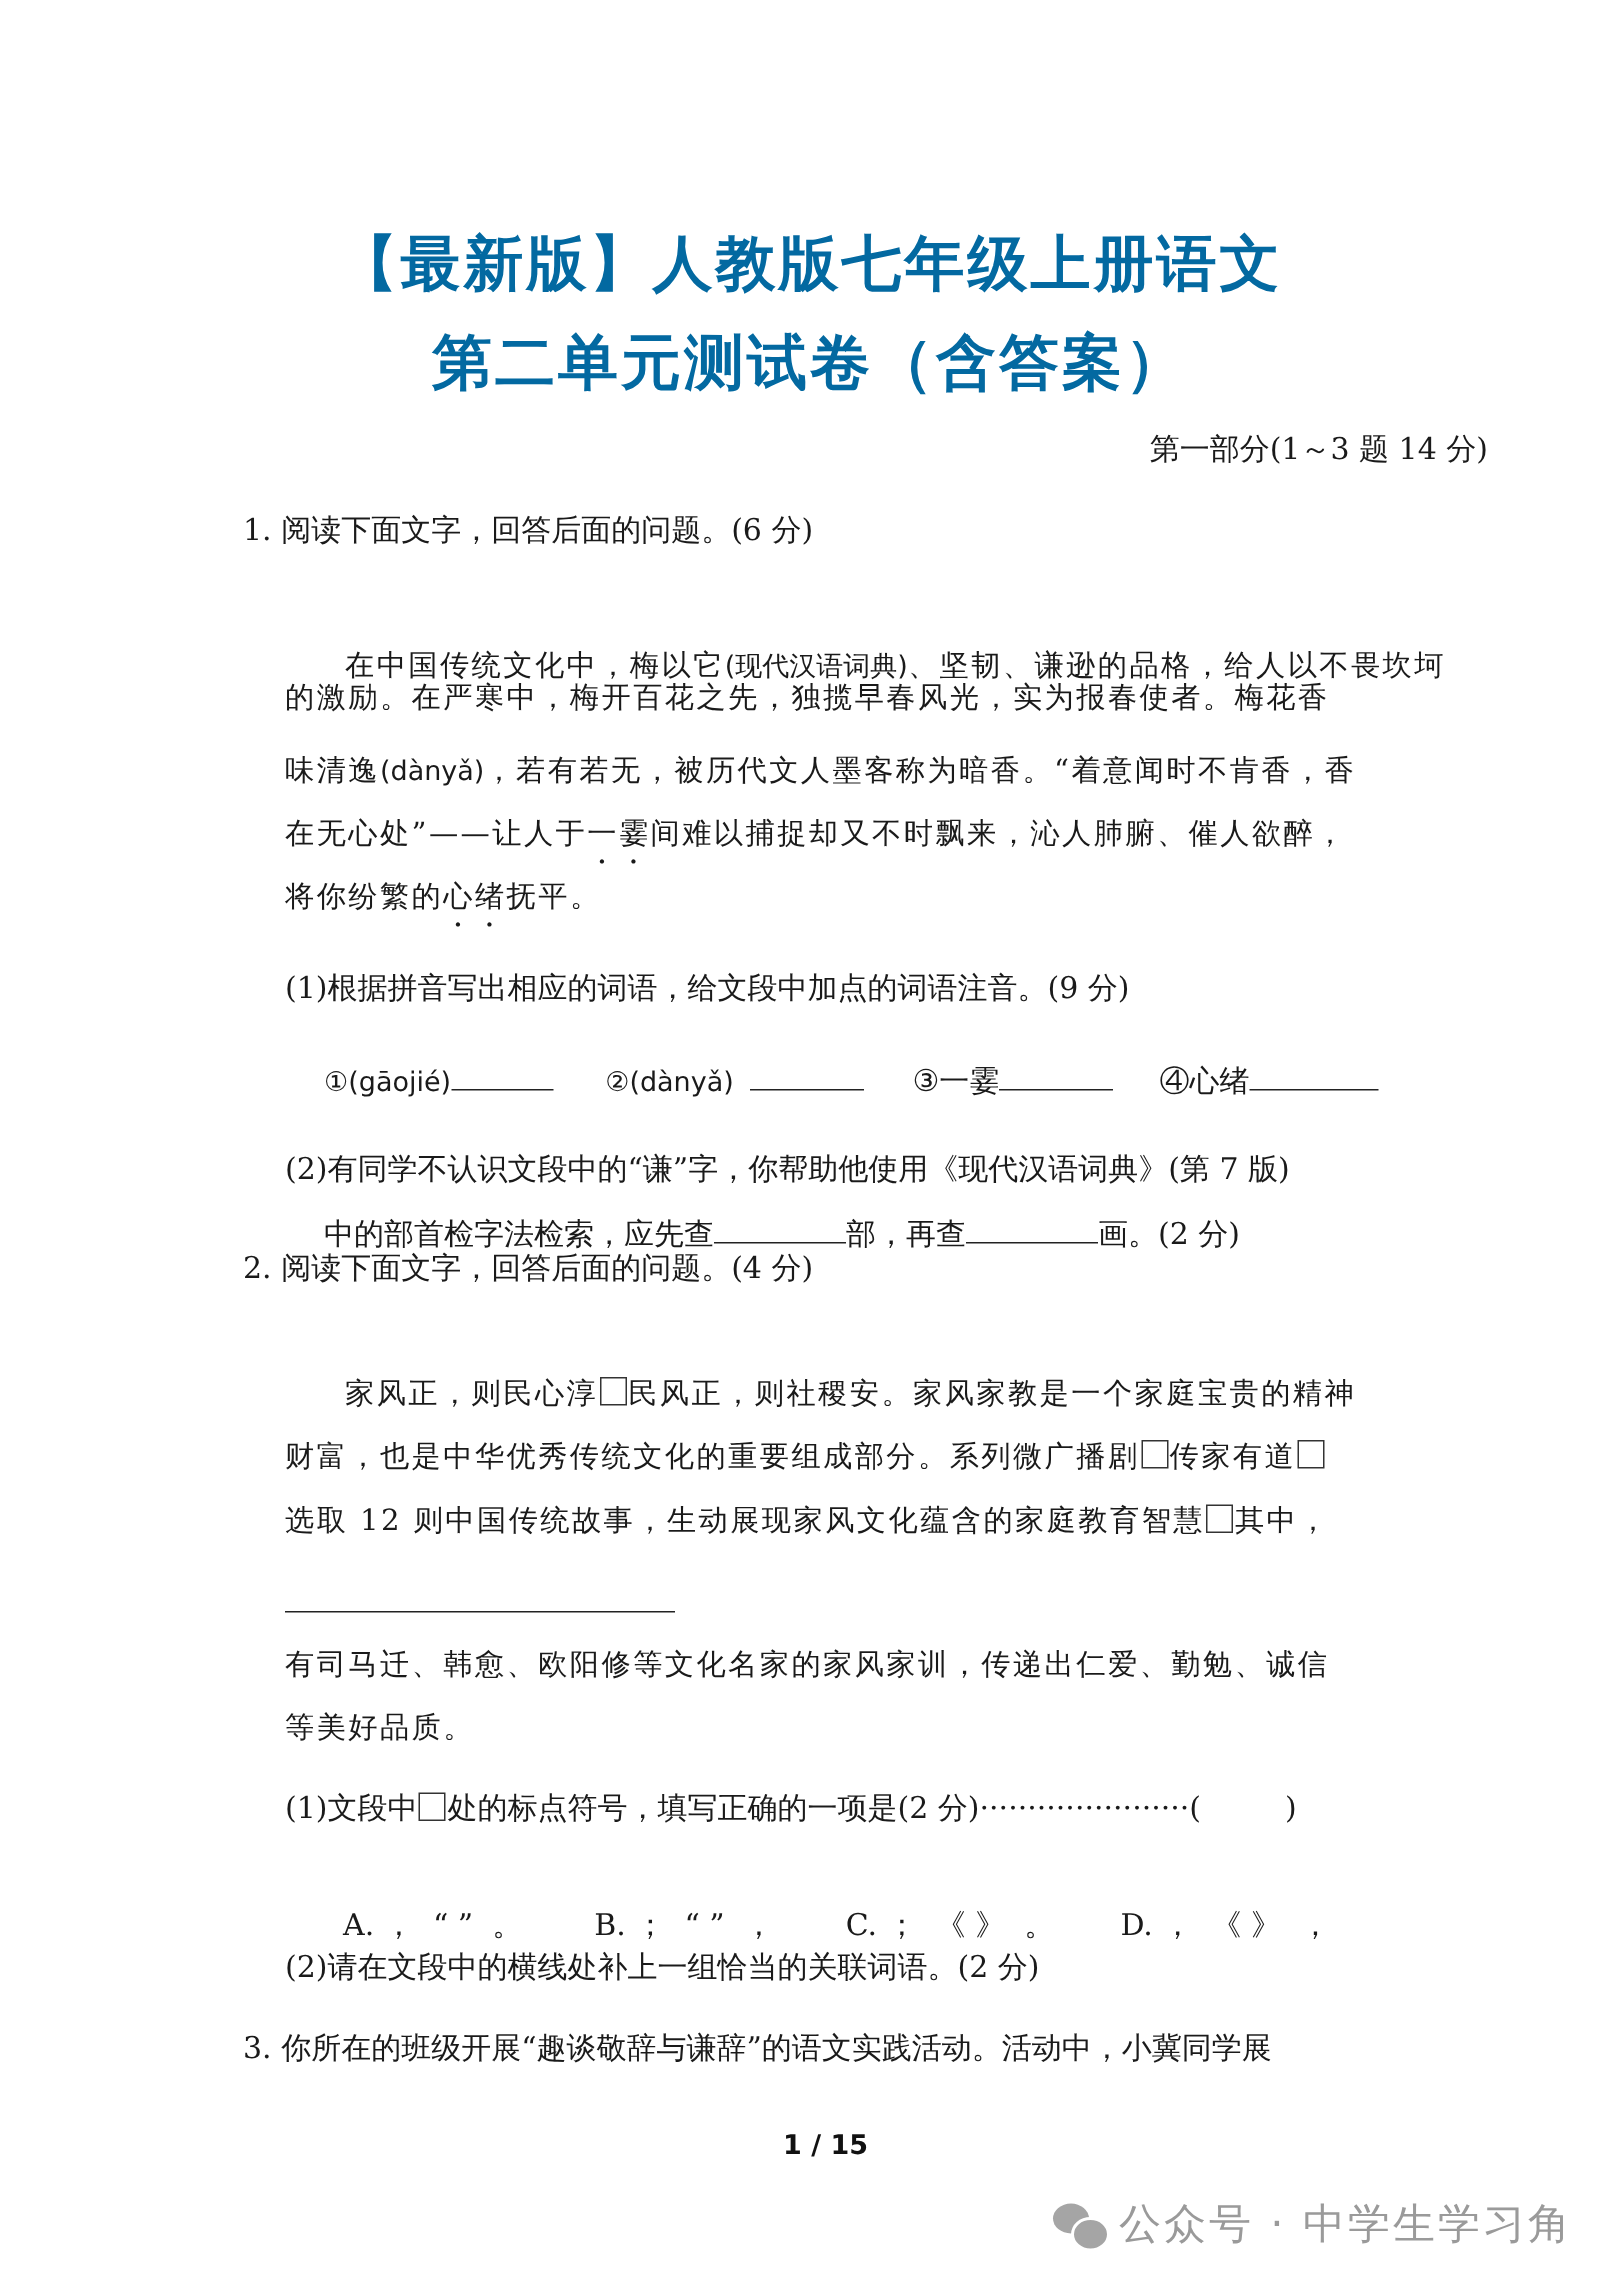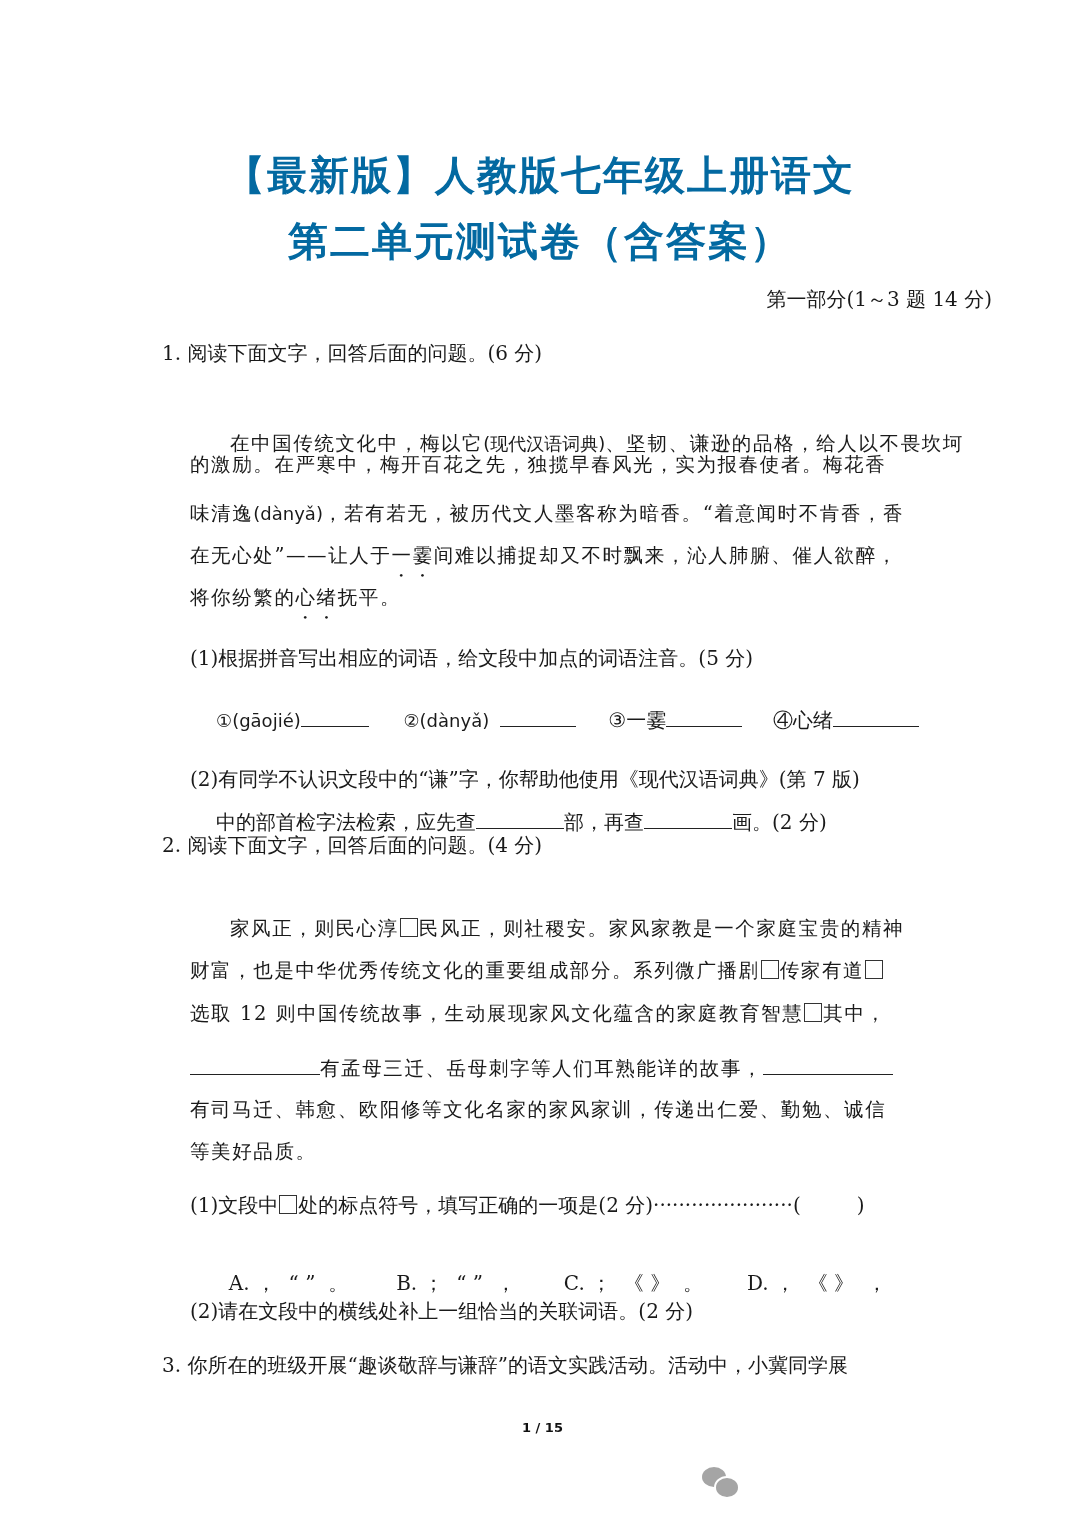"(1)根据拼音写出相应的词语，给文段中加点的词语注音。(5 分)" div.abs { text: 5 -> 9 }
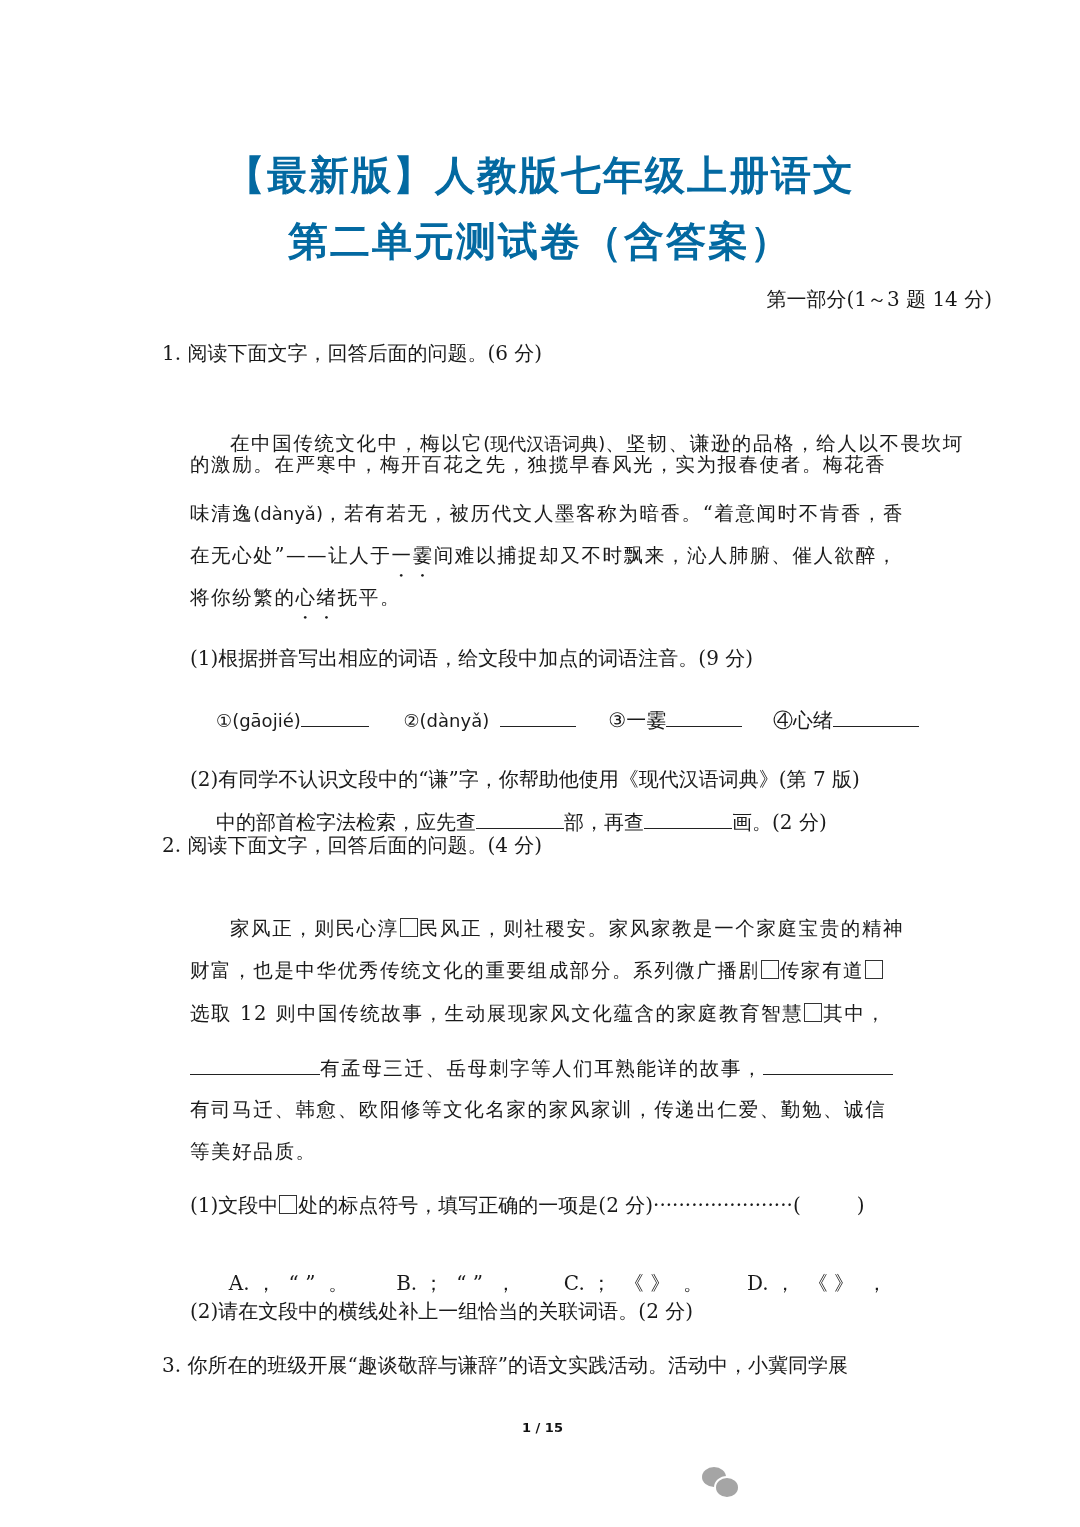"有孟母三迁、岳母刺字等人们耳熟能详的故事，" span { html: <span>有孟母三迁、岳母刺字等人们耳熟能详的故事，</span> -> none }
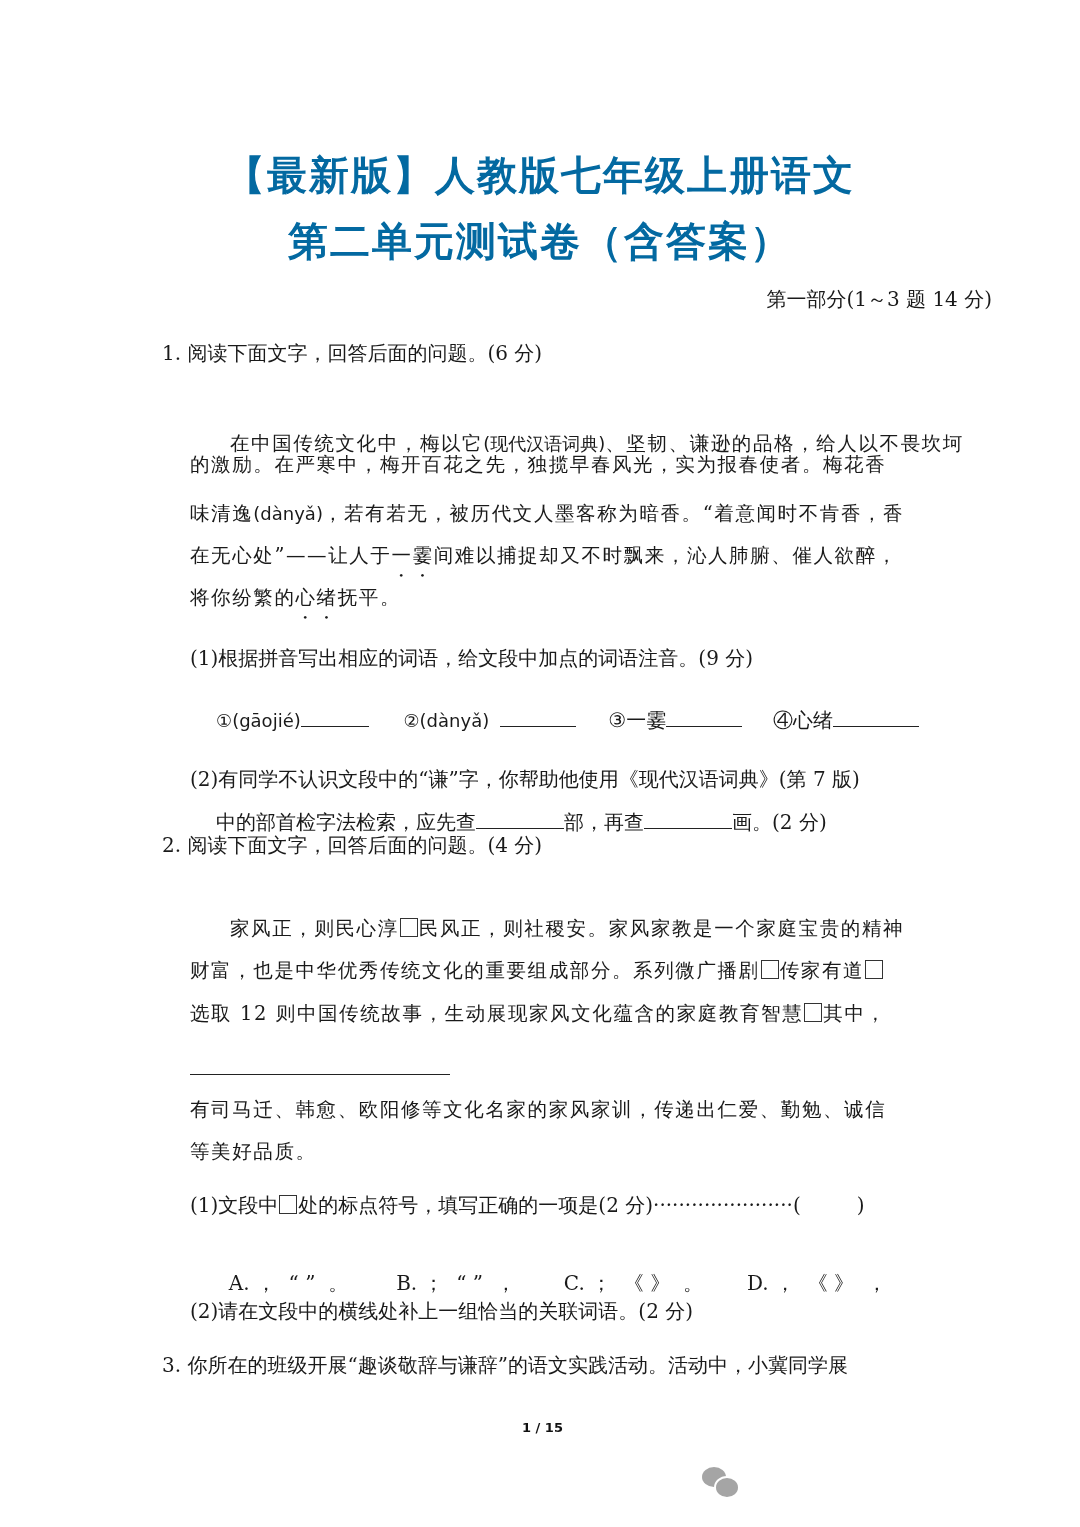"1 / 15" .page-num { font-size: 13px -> 18px }
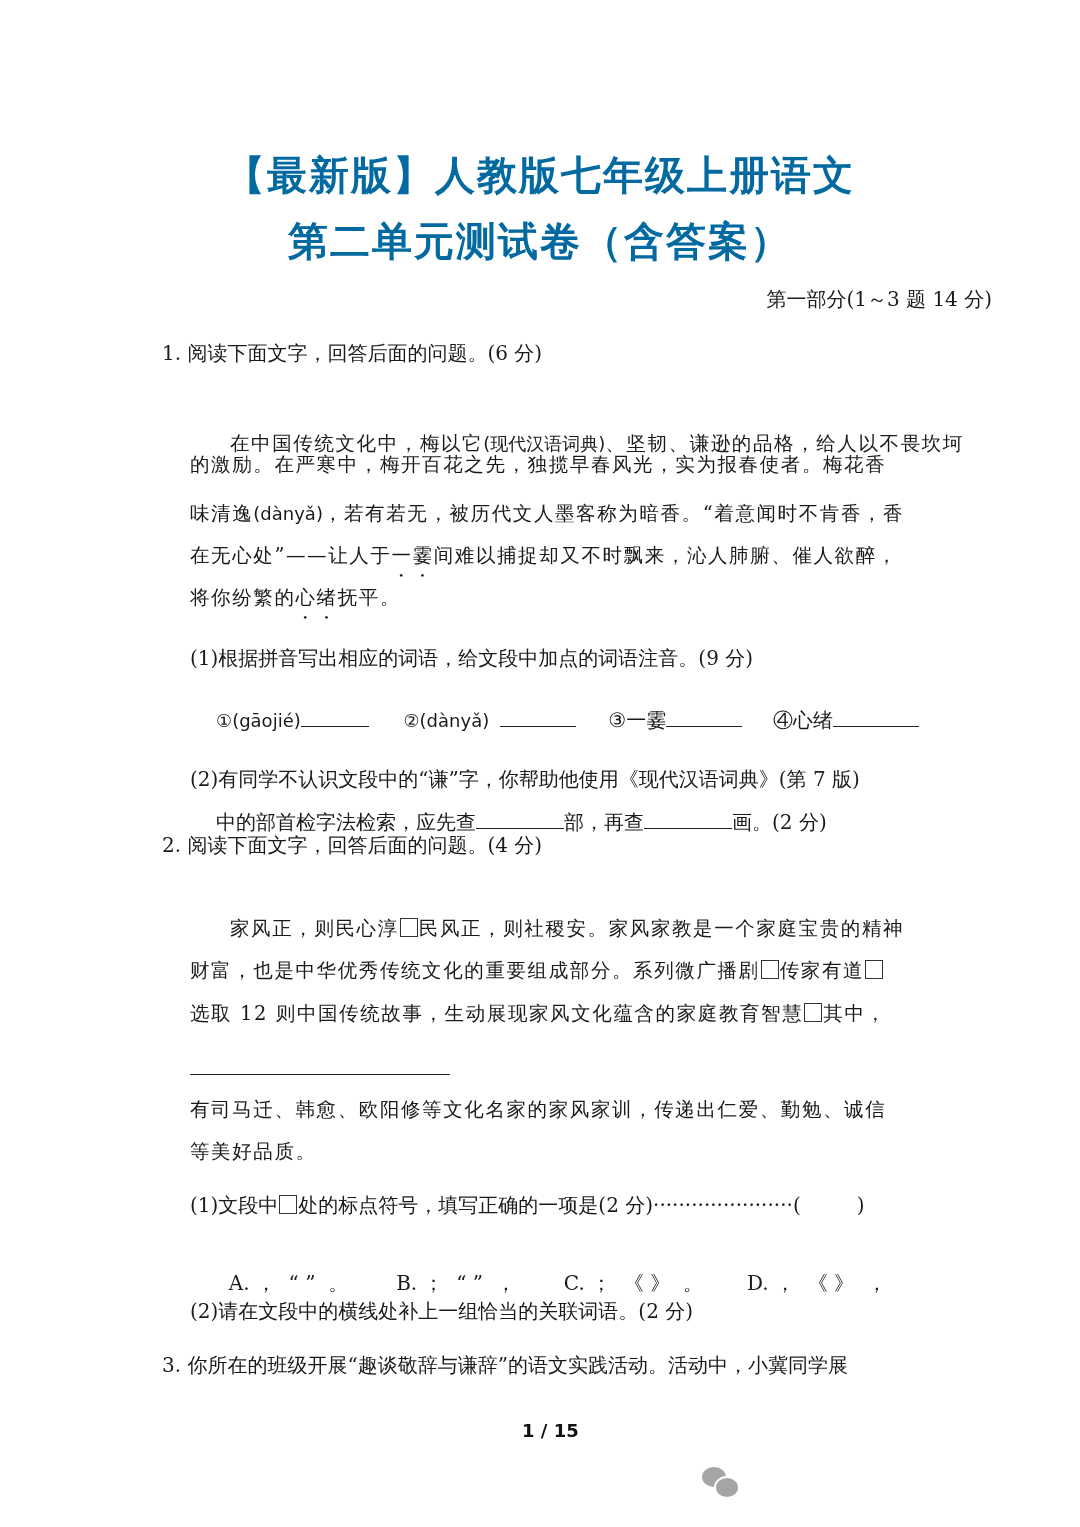"公众号 · 中学生学习角" span { html: none -> <span>公众号 · 中学生学习角</span> }
